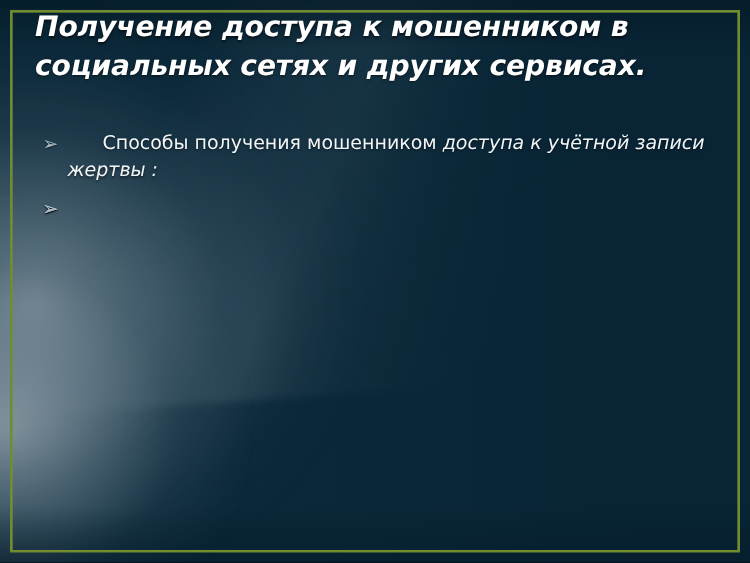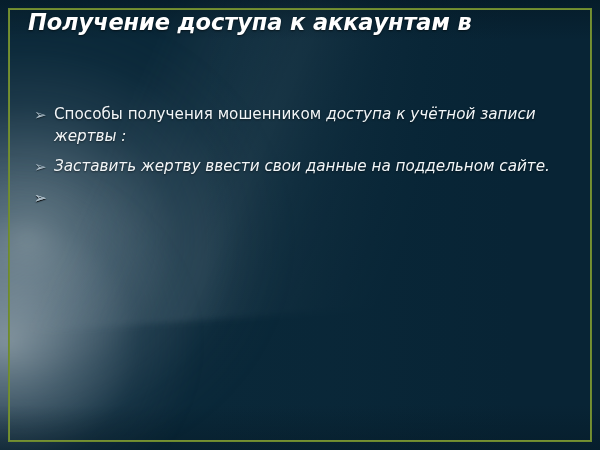"Получение доступа к аккаунтам в" span.title-line { text: аккаунтам -> мошенником }
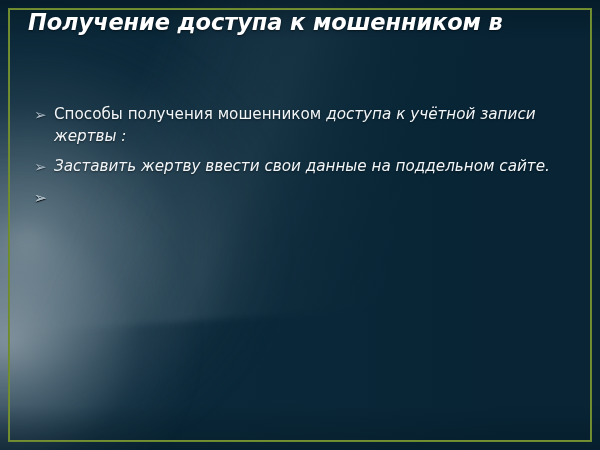"социальных сетях и других сервисах." span.title-line { html: none -> <span>социальных сетях и других сервисах.</span> }
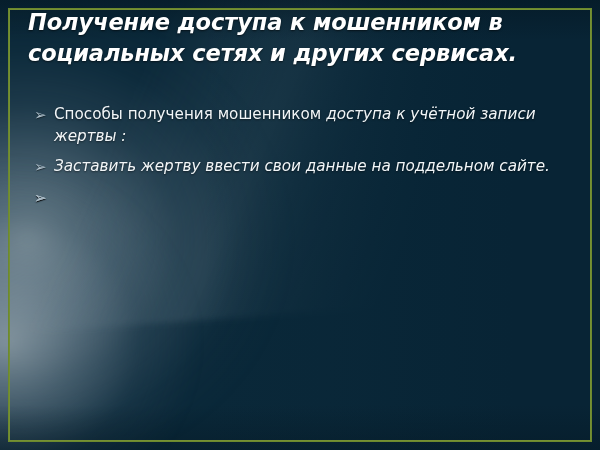"Способы получения мошенником" #slide .bullet .upright { margin-left: none -> 28px }
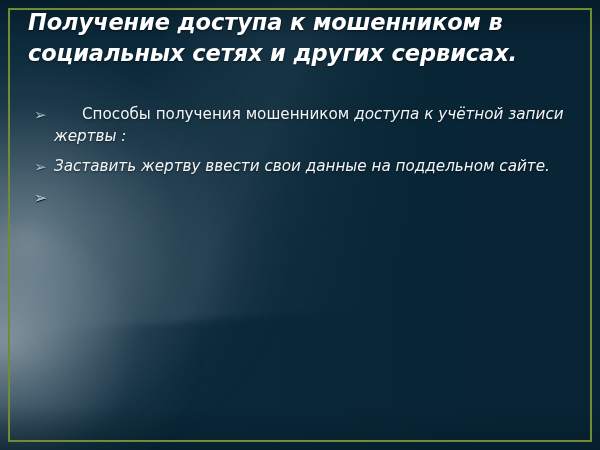"Заставить жертву ввести свои данные" span.txt { html: <span>Заставить жертву ввести свои данные на поддельном сайте.</span> -> none }
